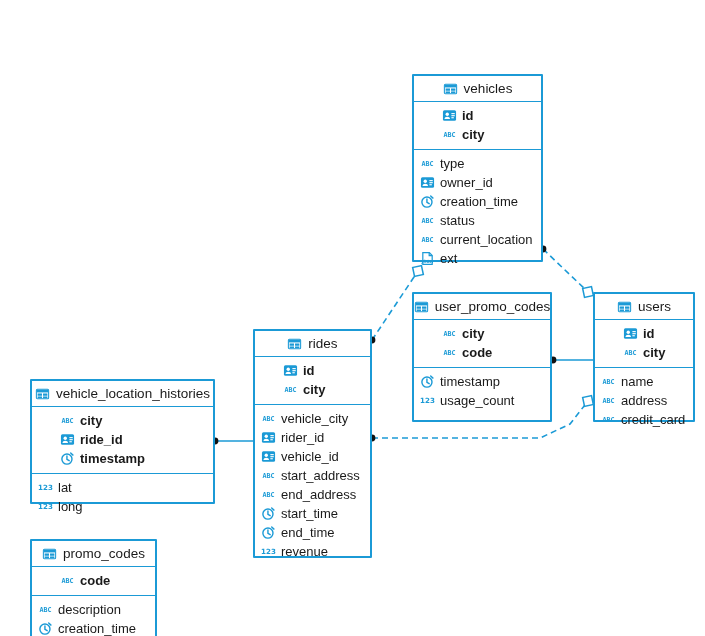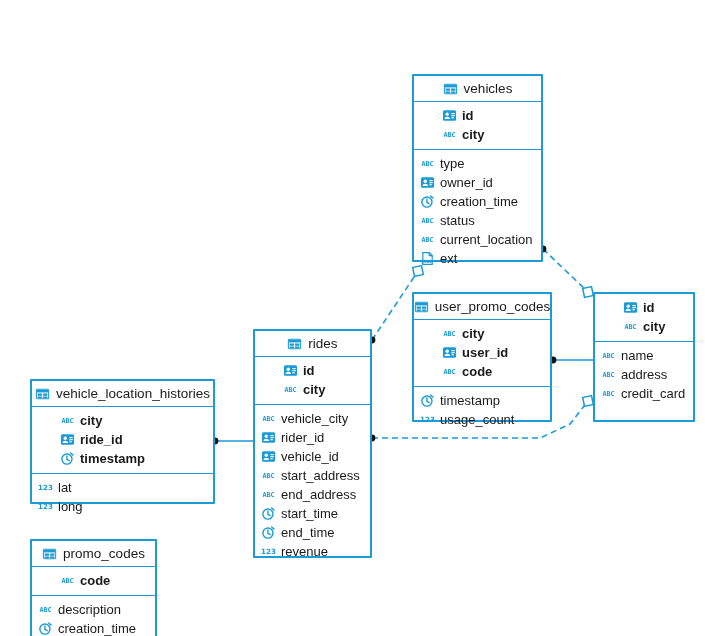"users" div.entity-title { html: none -> <div> <span> <svg> <rect></rect> <rect></rect> <rect></rect> <rect></rect> <rect></rect> <rect></rect> </svg> </span> <span>users</span> </div> }
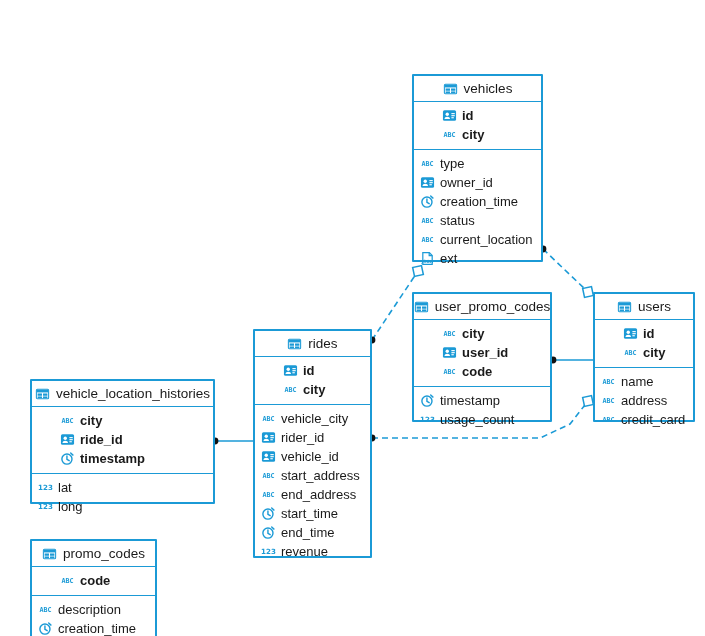"user_id" div.field { html: <div> <span> <svg> <rect></rect> <circle></circle> <path></path> <rect></rect> <rect></rect> <rect></rect> </svg> </span> <span>user_id</span> </div> -> none }
